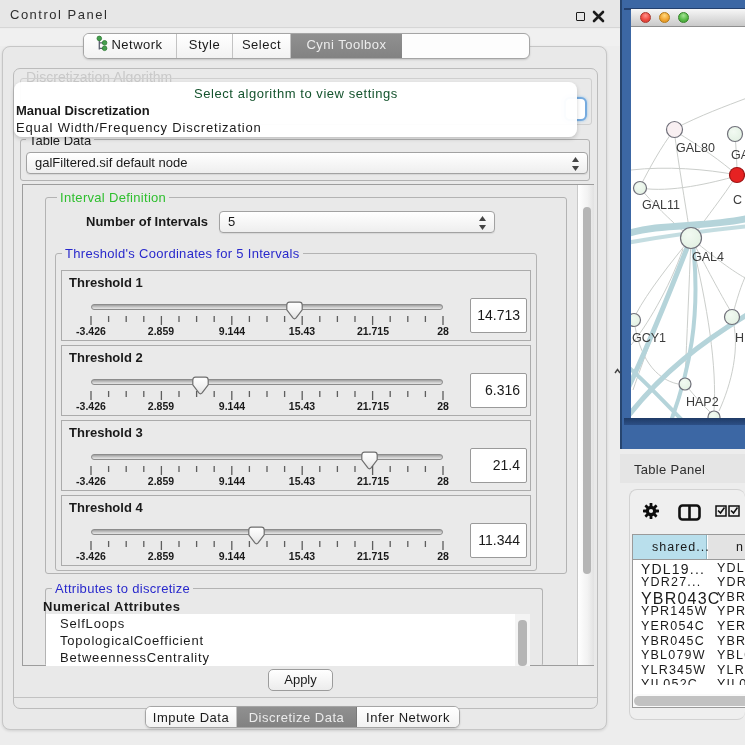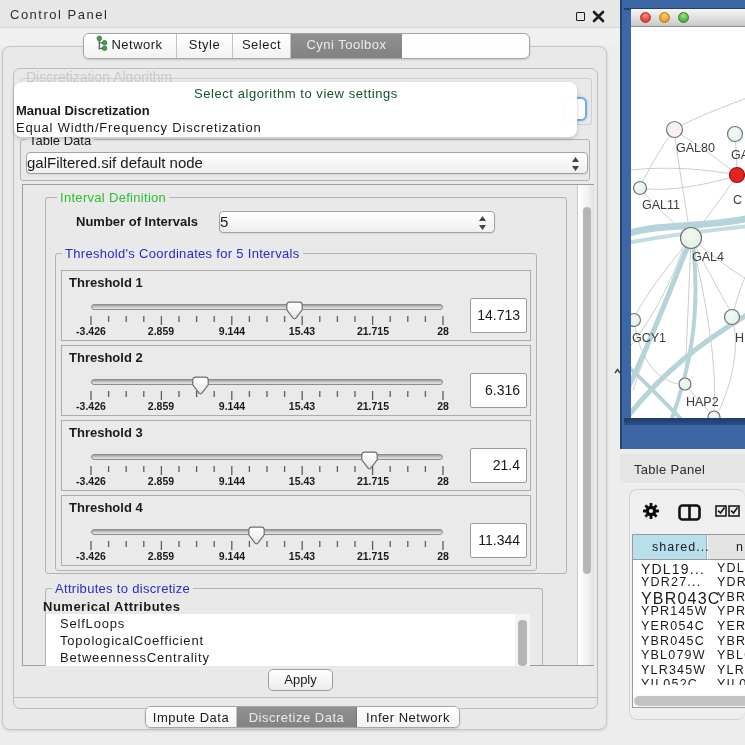"galFiltered.sif default node" .combo { font-size: 15px -> 13px; padding-left: none -> 8px }
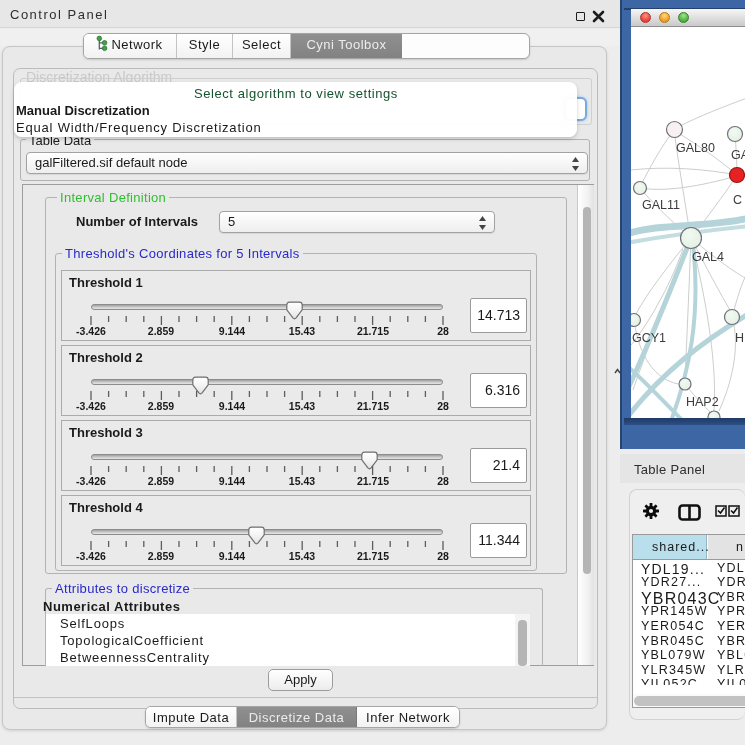"Number of Intervals" div.txt { left: 76px -> 86px }
